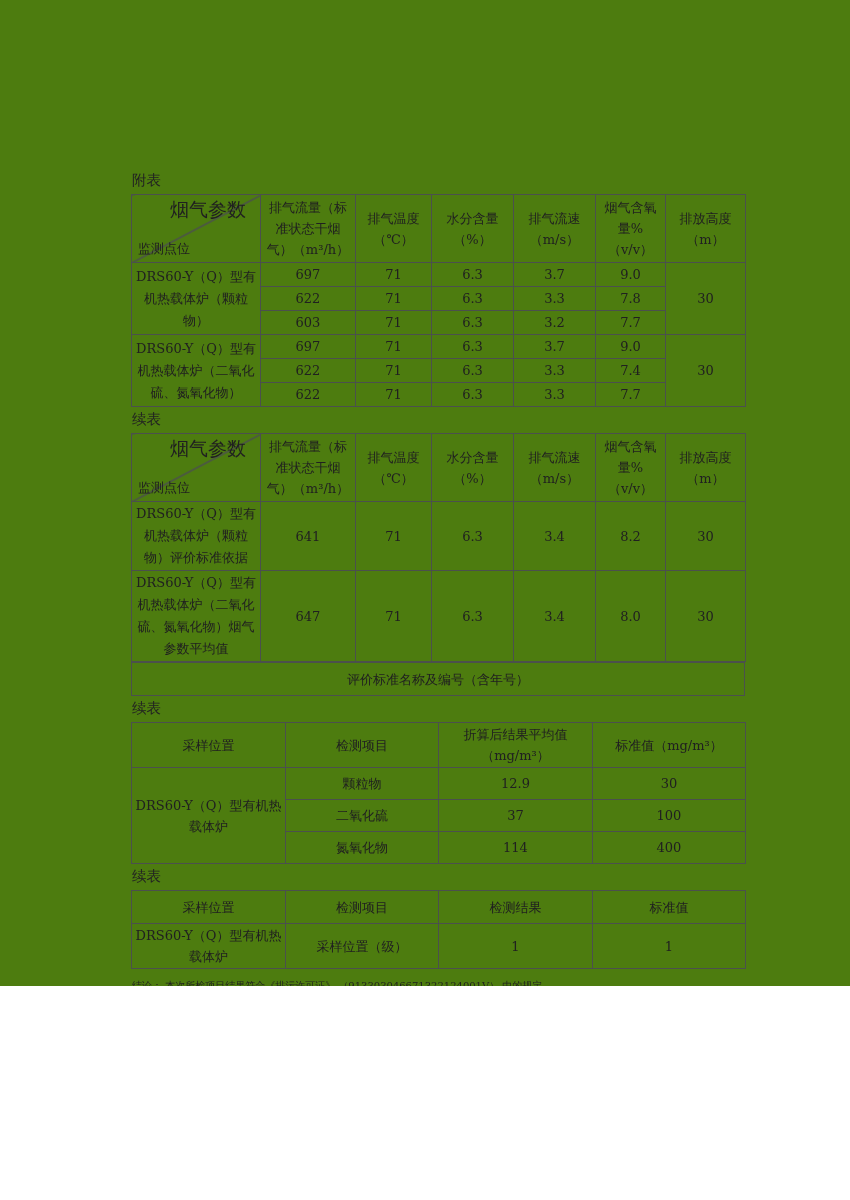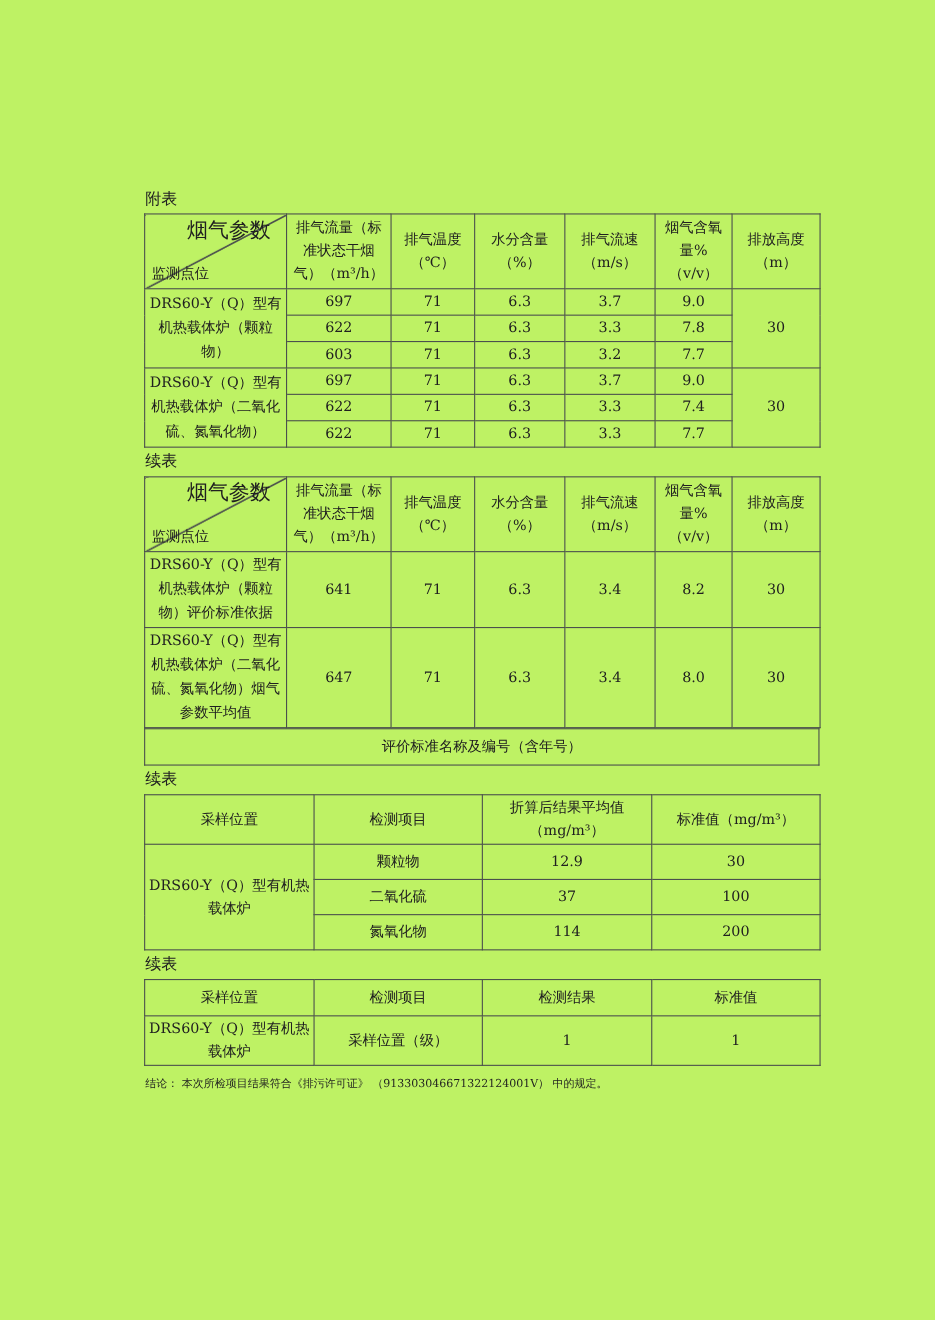"附表" .page { background: #bef264 -> #4d7c0f; height: 1200px -> 986px }
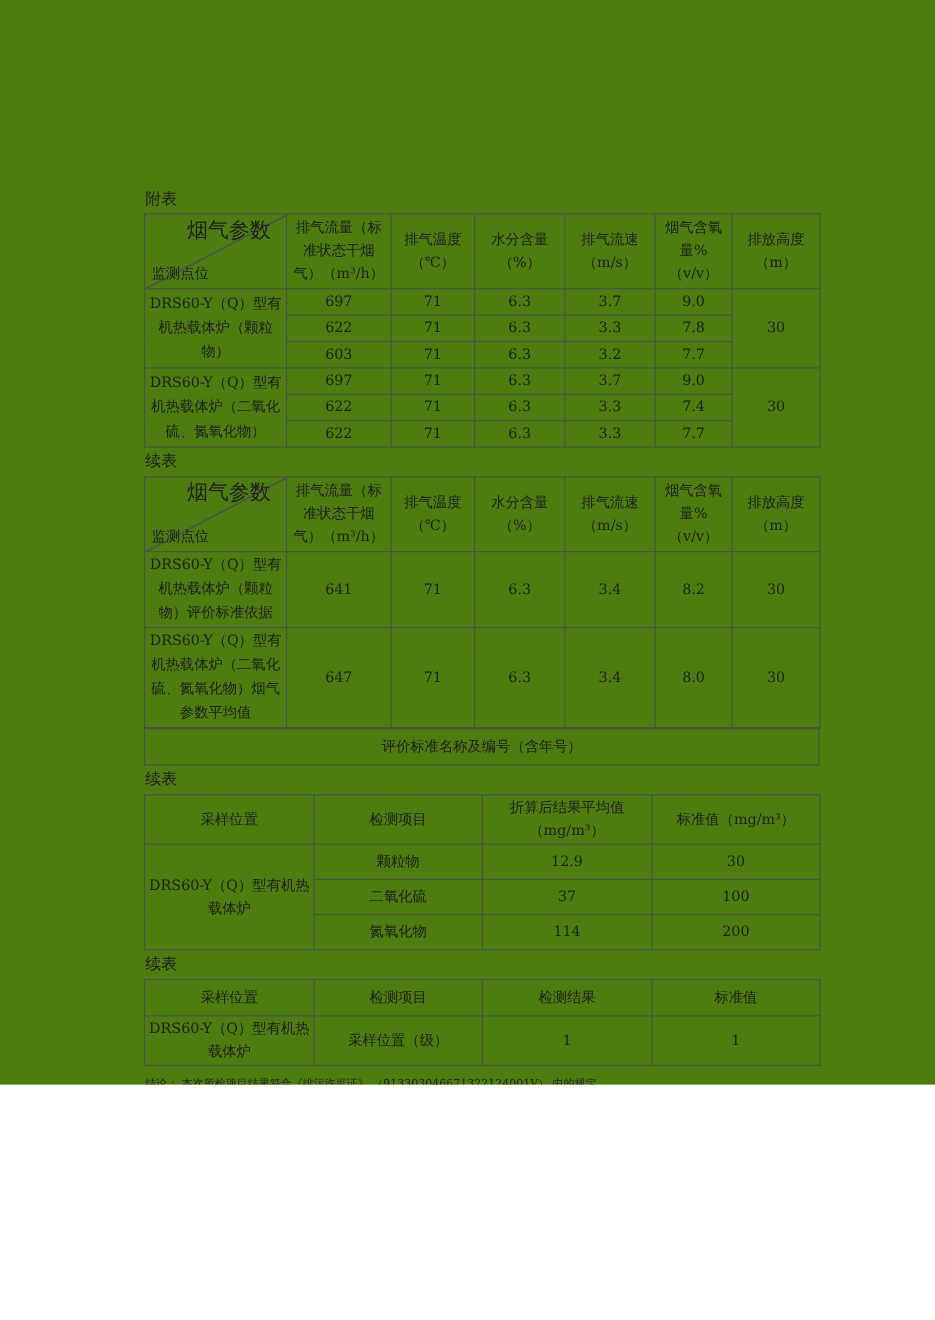"200" td { text: 200 -> 400 }
